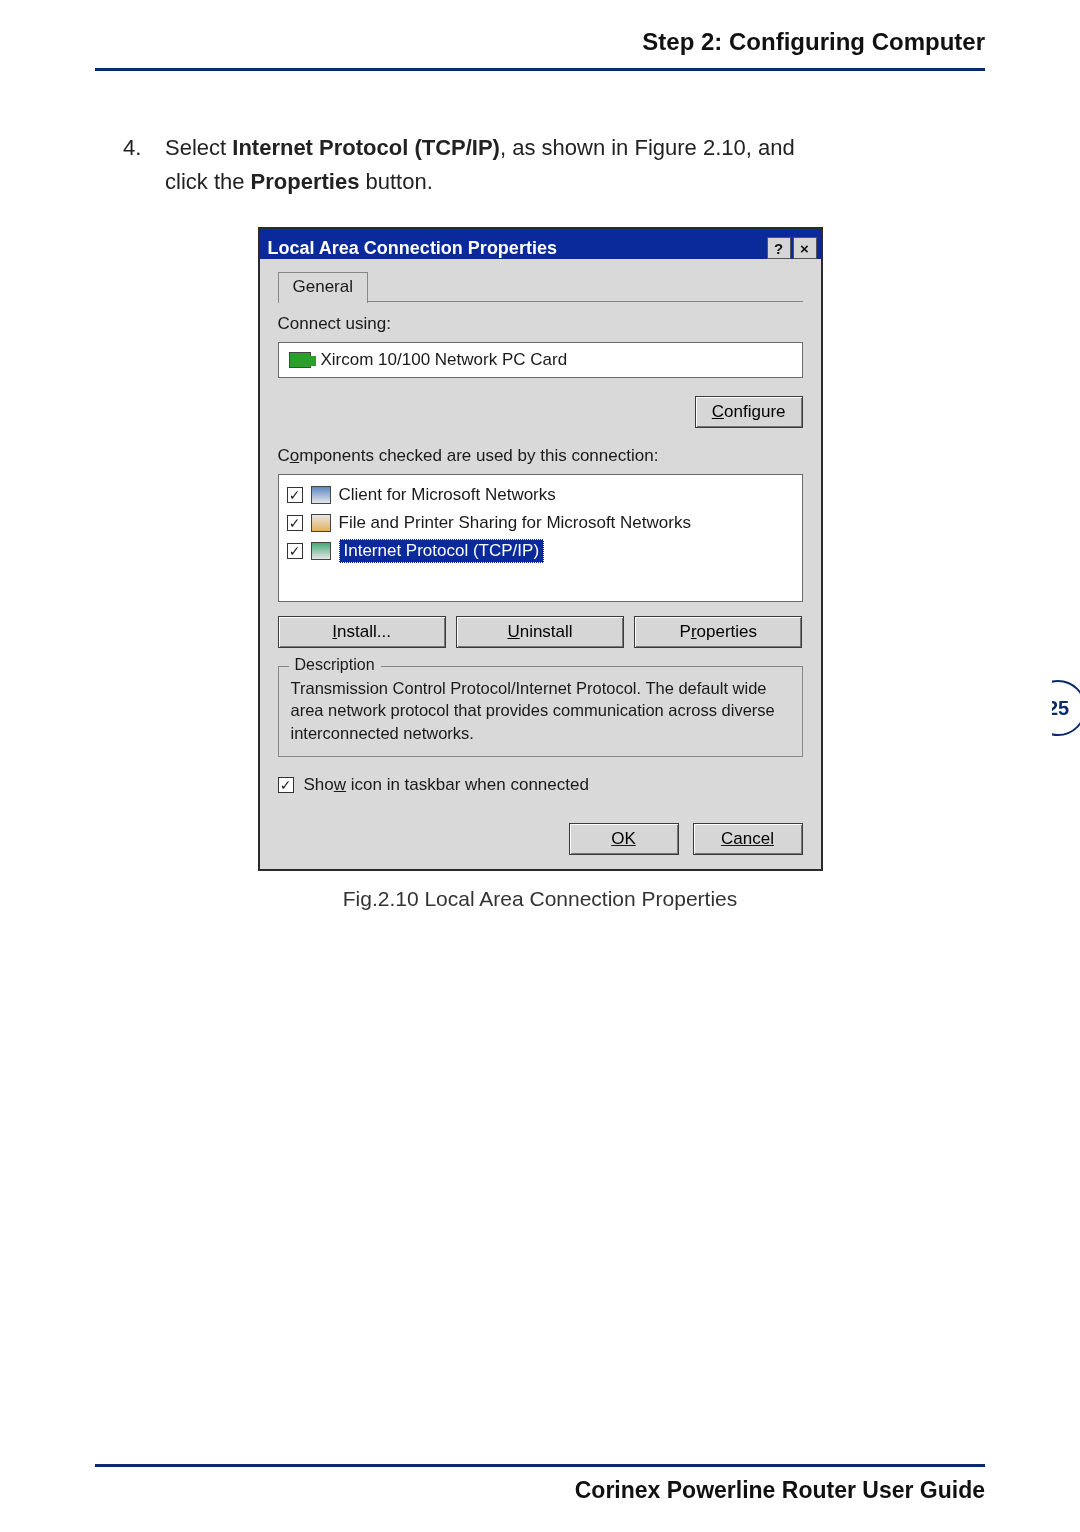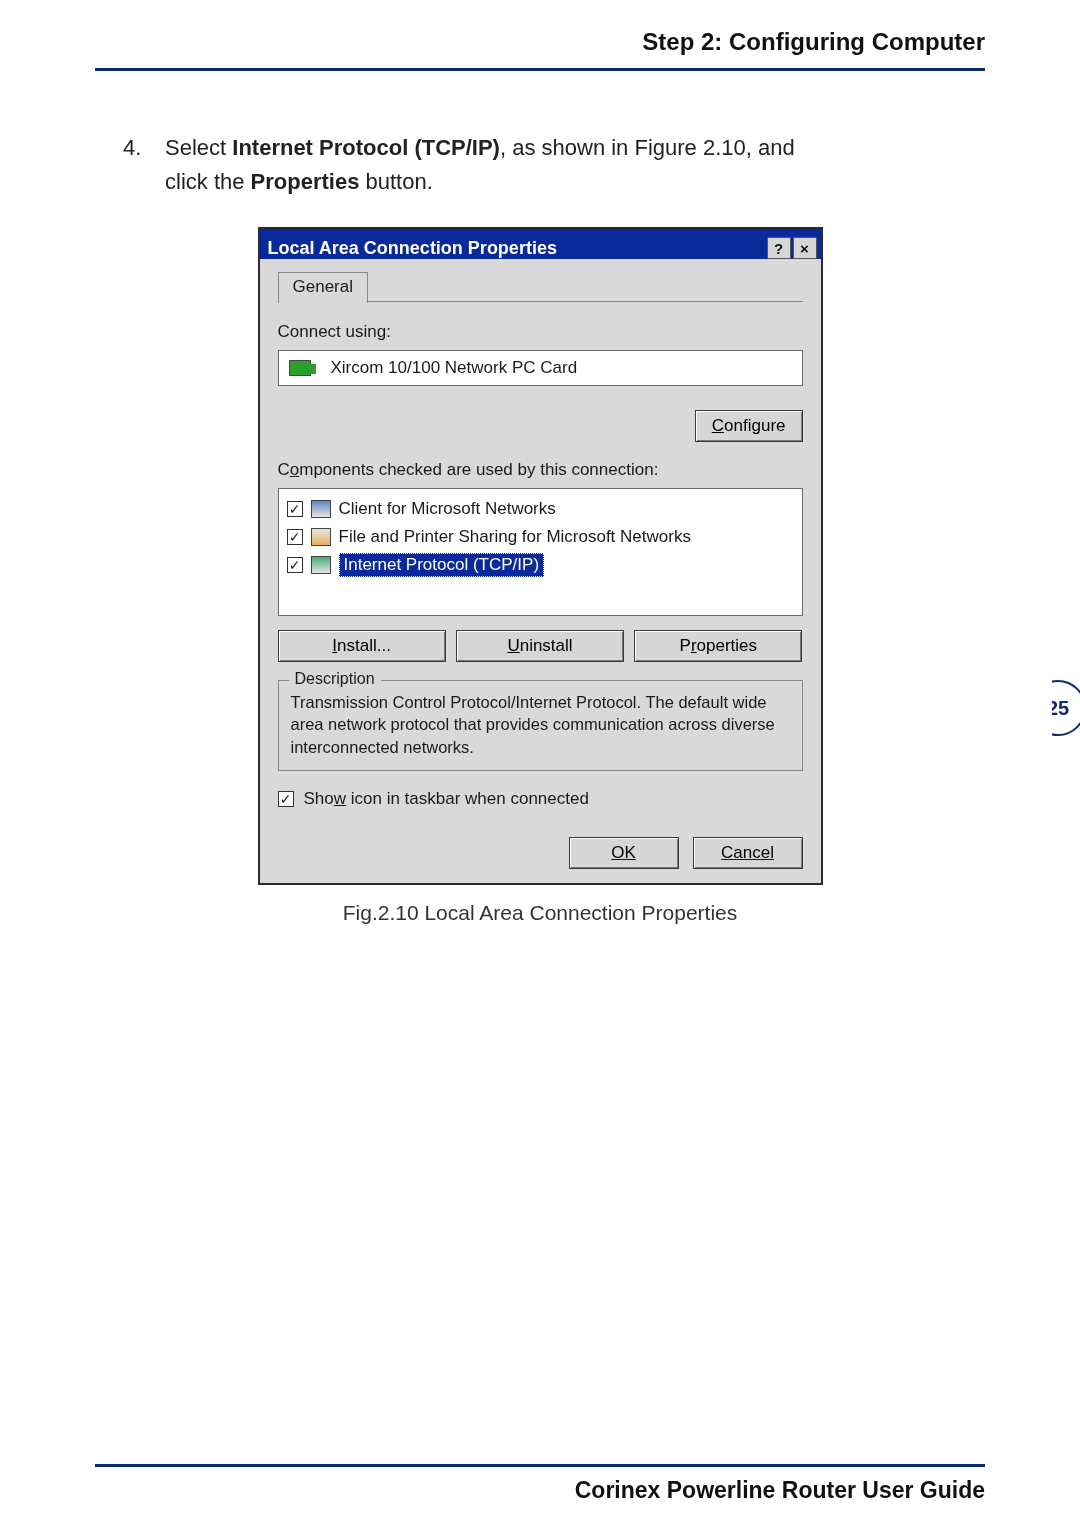"Connect using:" .section-label { margin-top: 20px -> 12px }
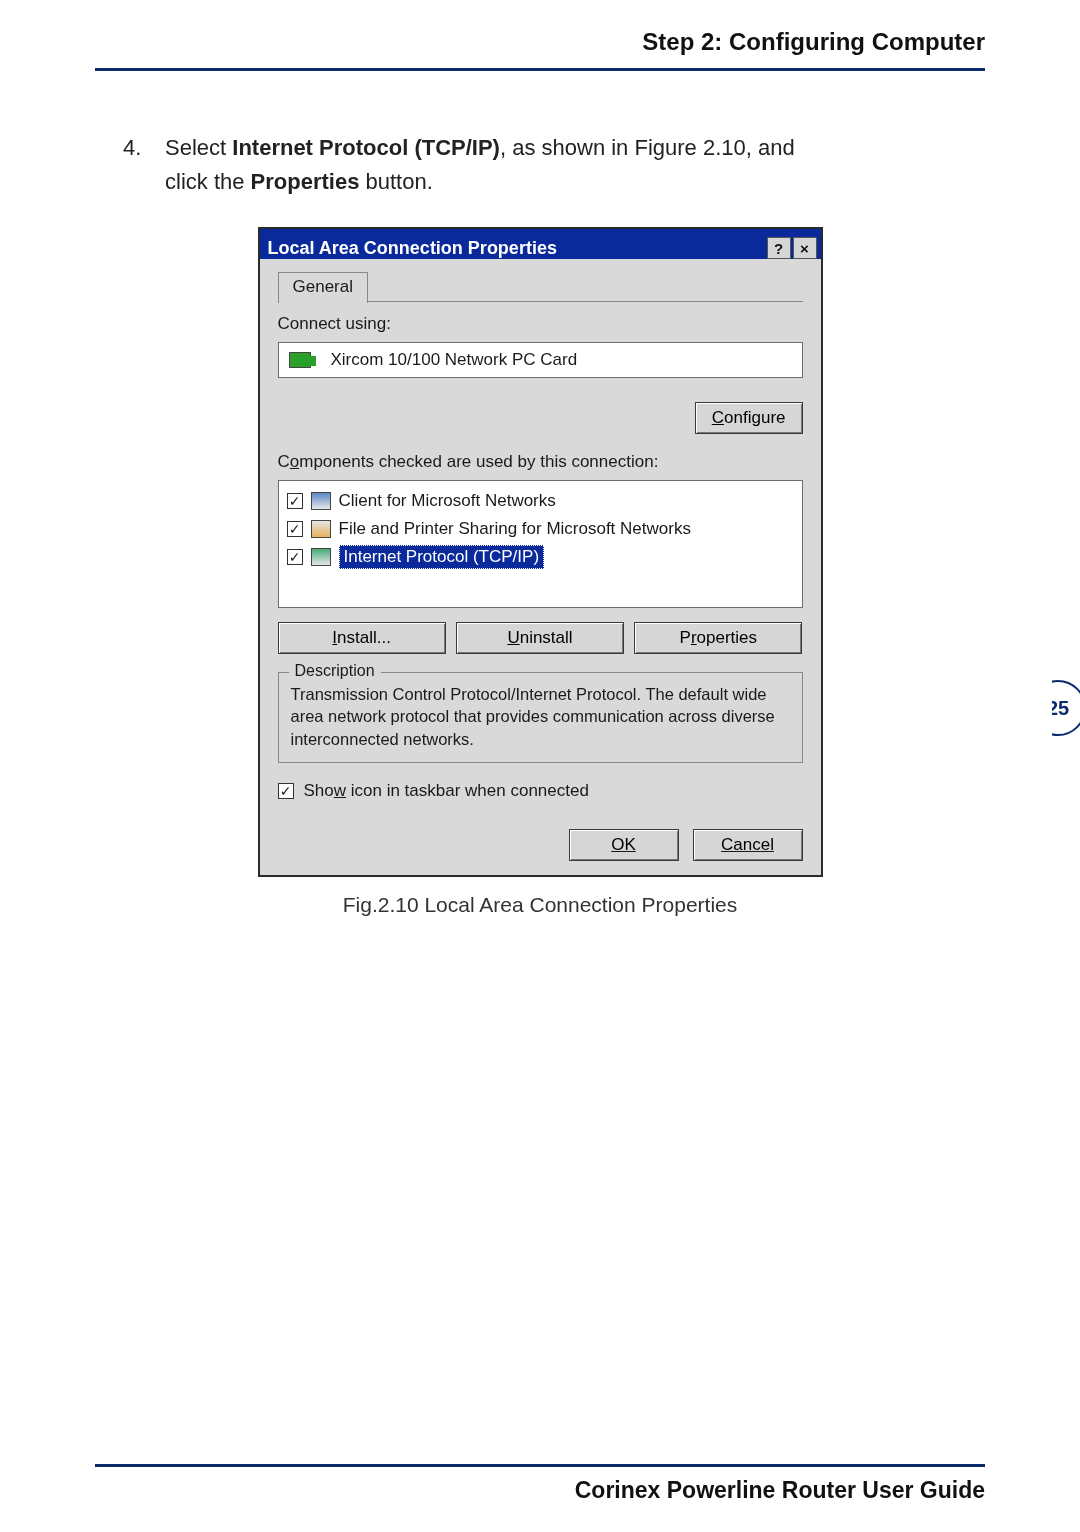"Xircom 10/100 Network PC Card" .field-box { gap: 20px -> 10px }
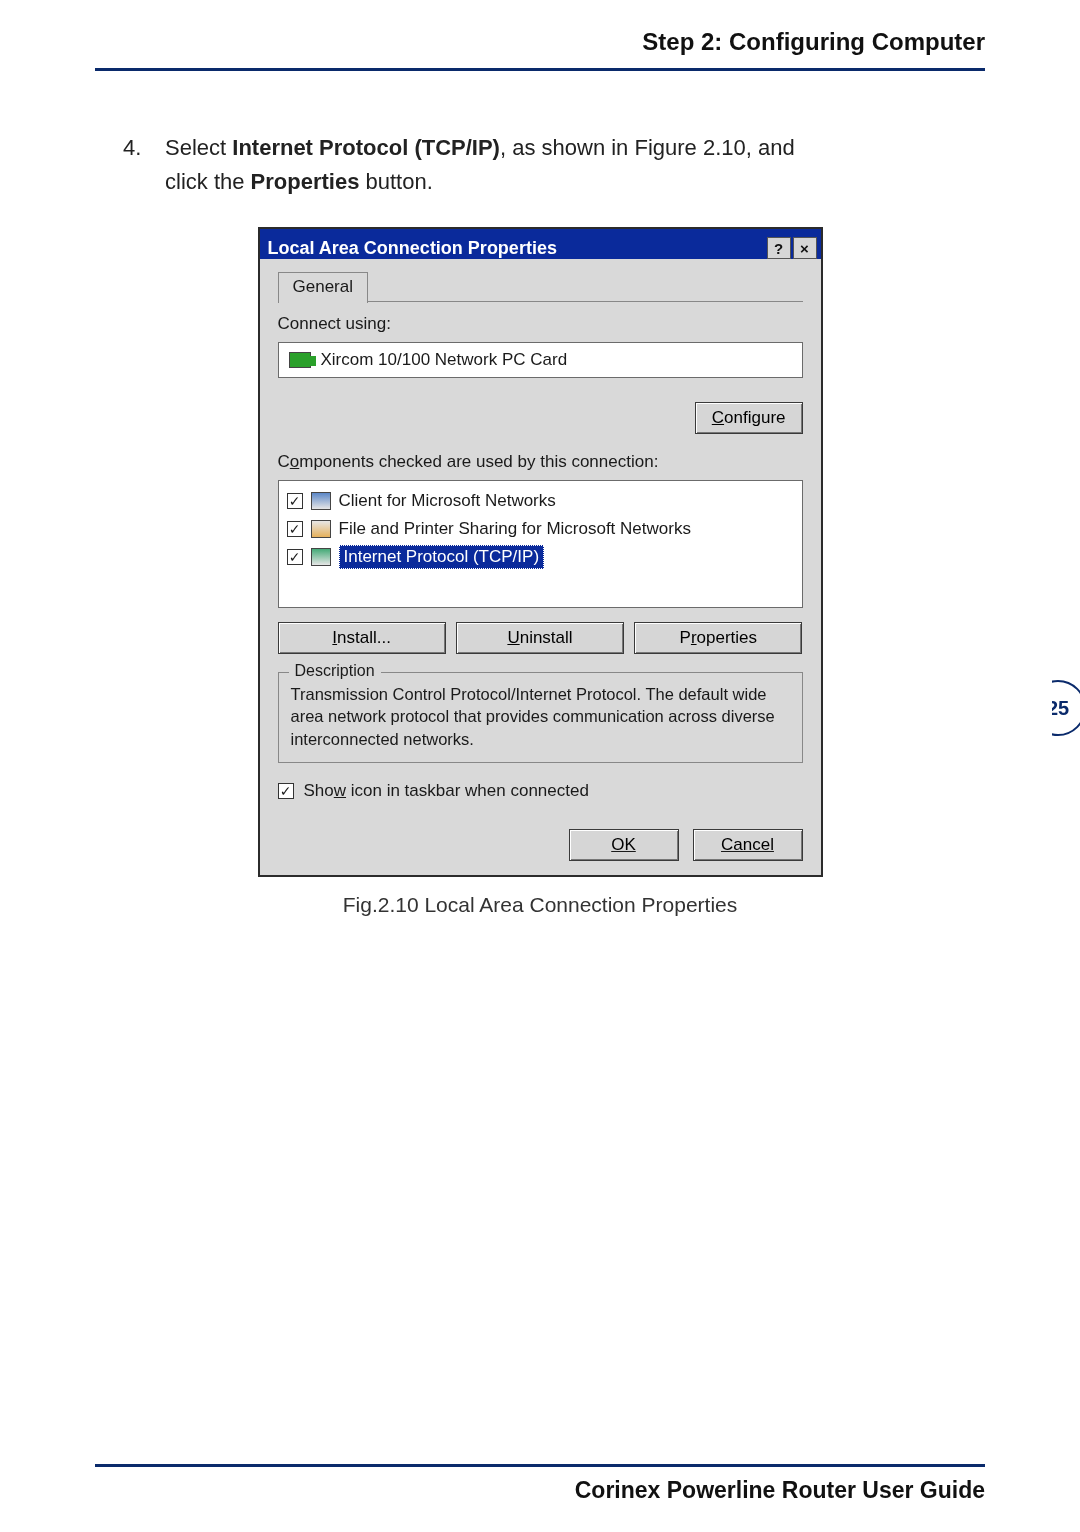"Configure" .row-right { margin-top: 24px -> 18px }
